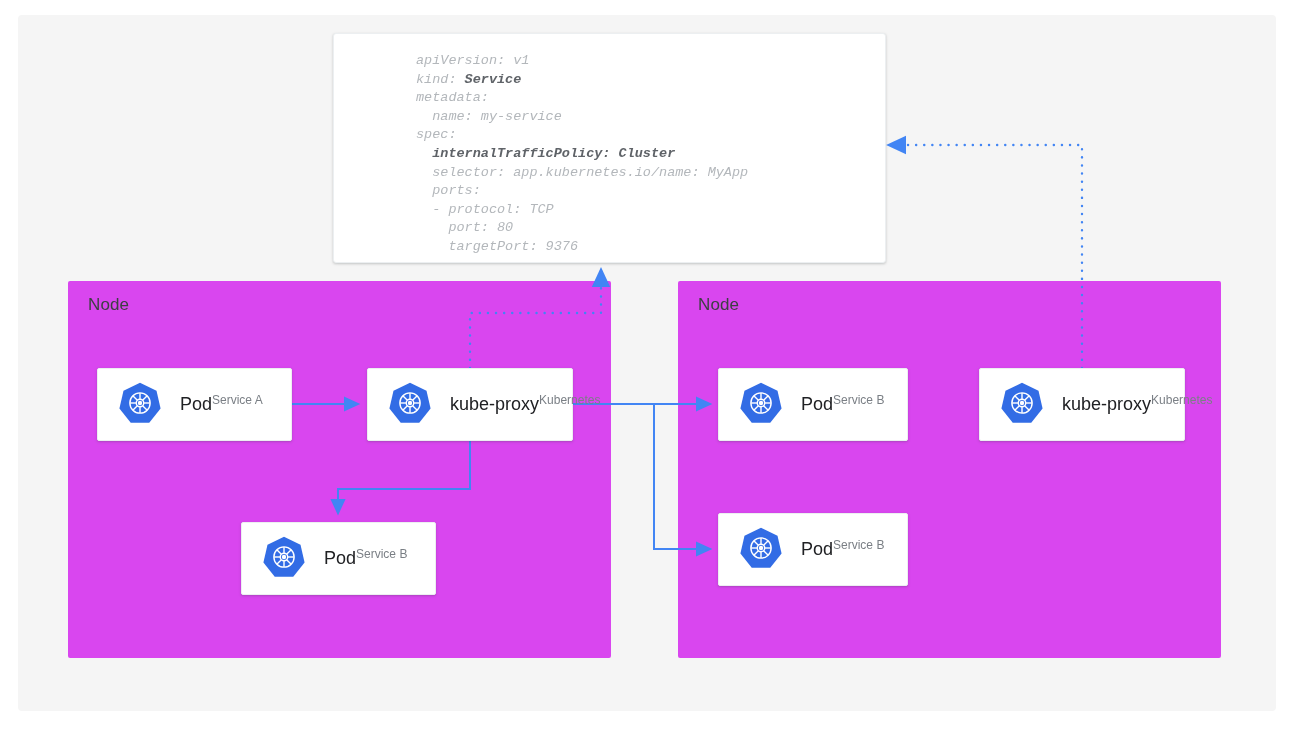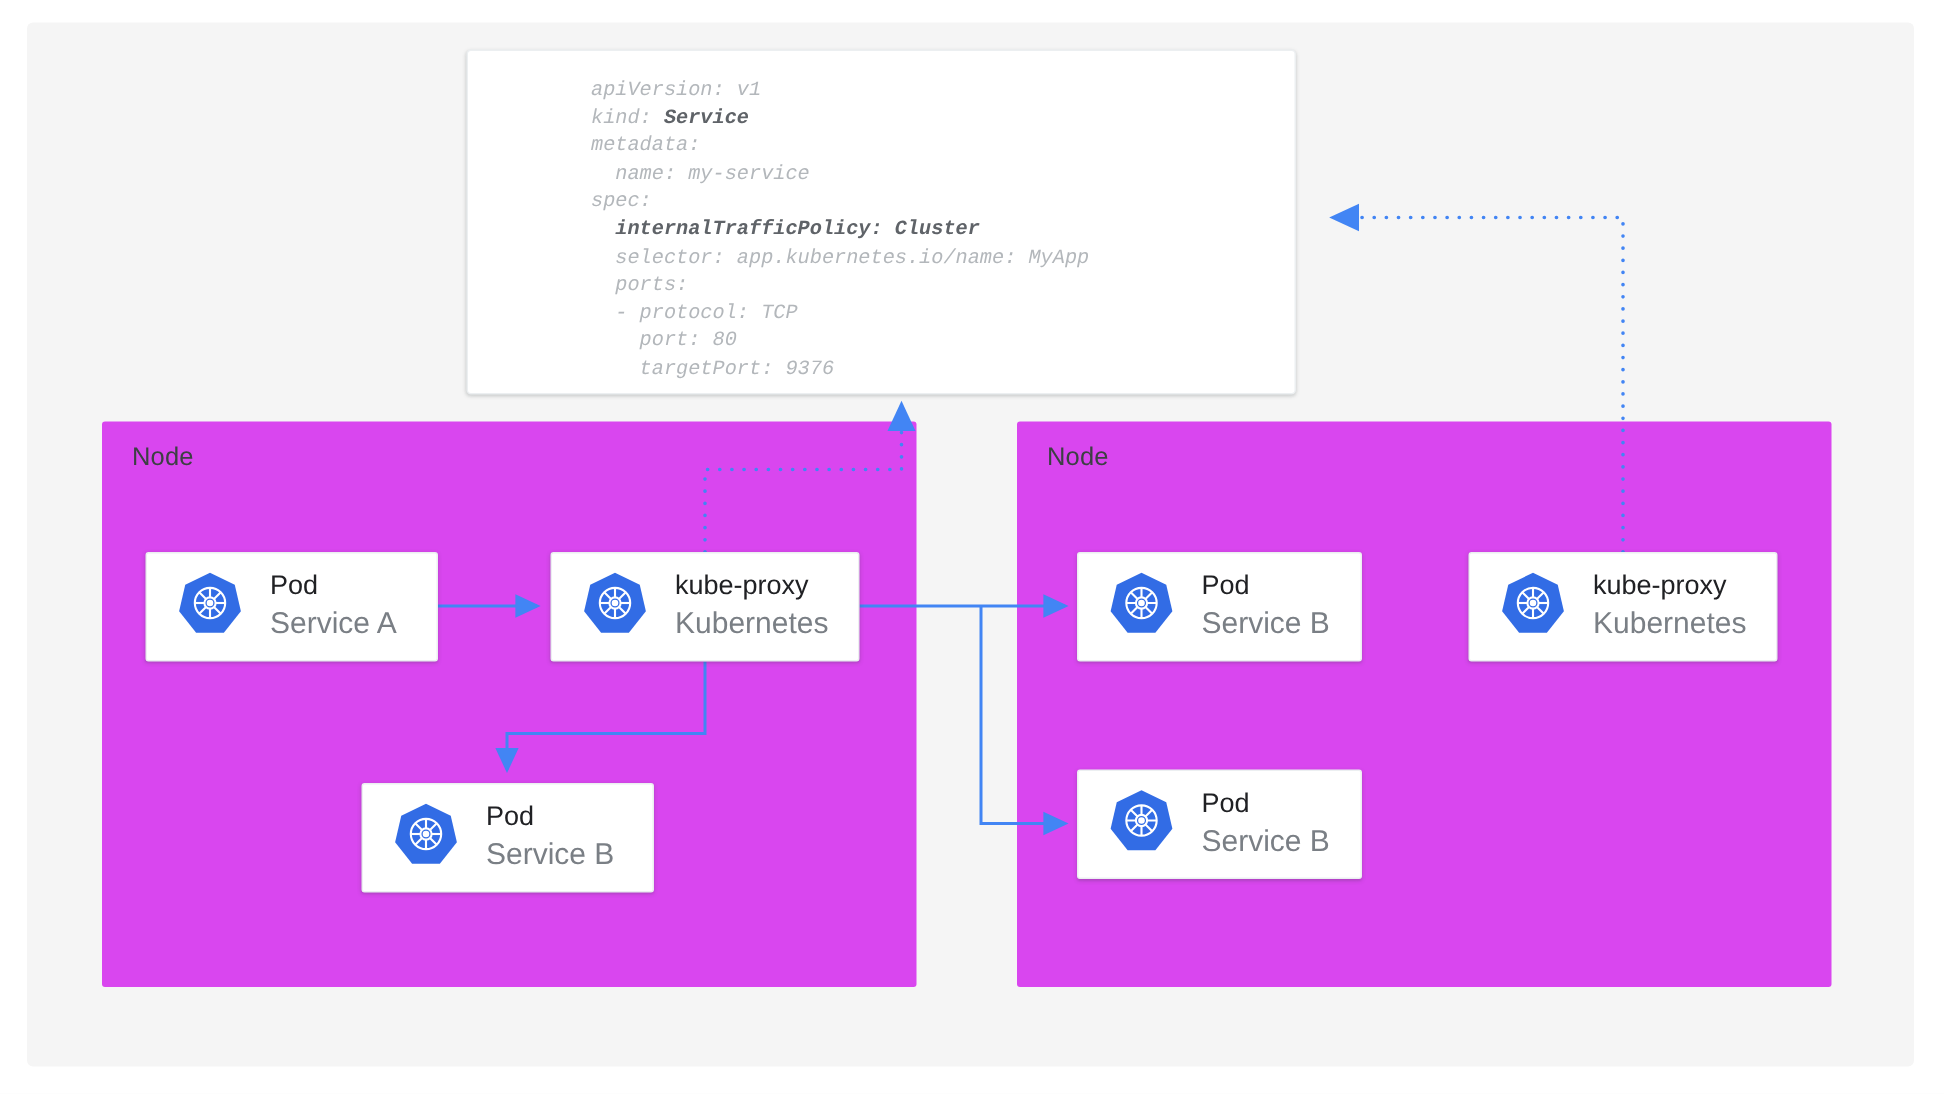"apiVersion: v1" .yaml { left: 311px -> 333px }
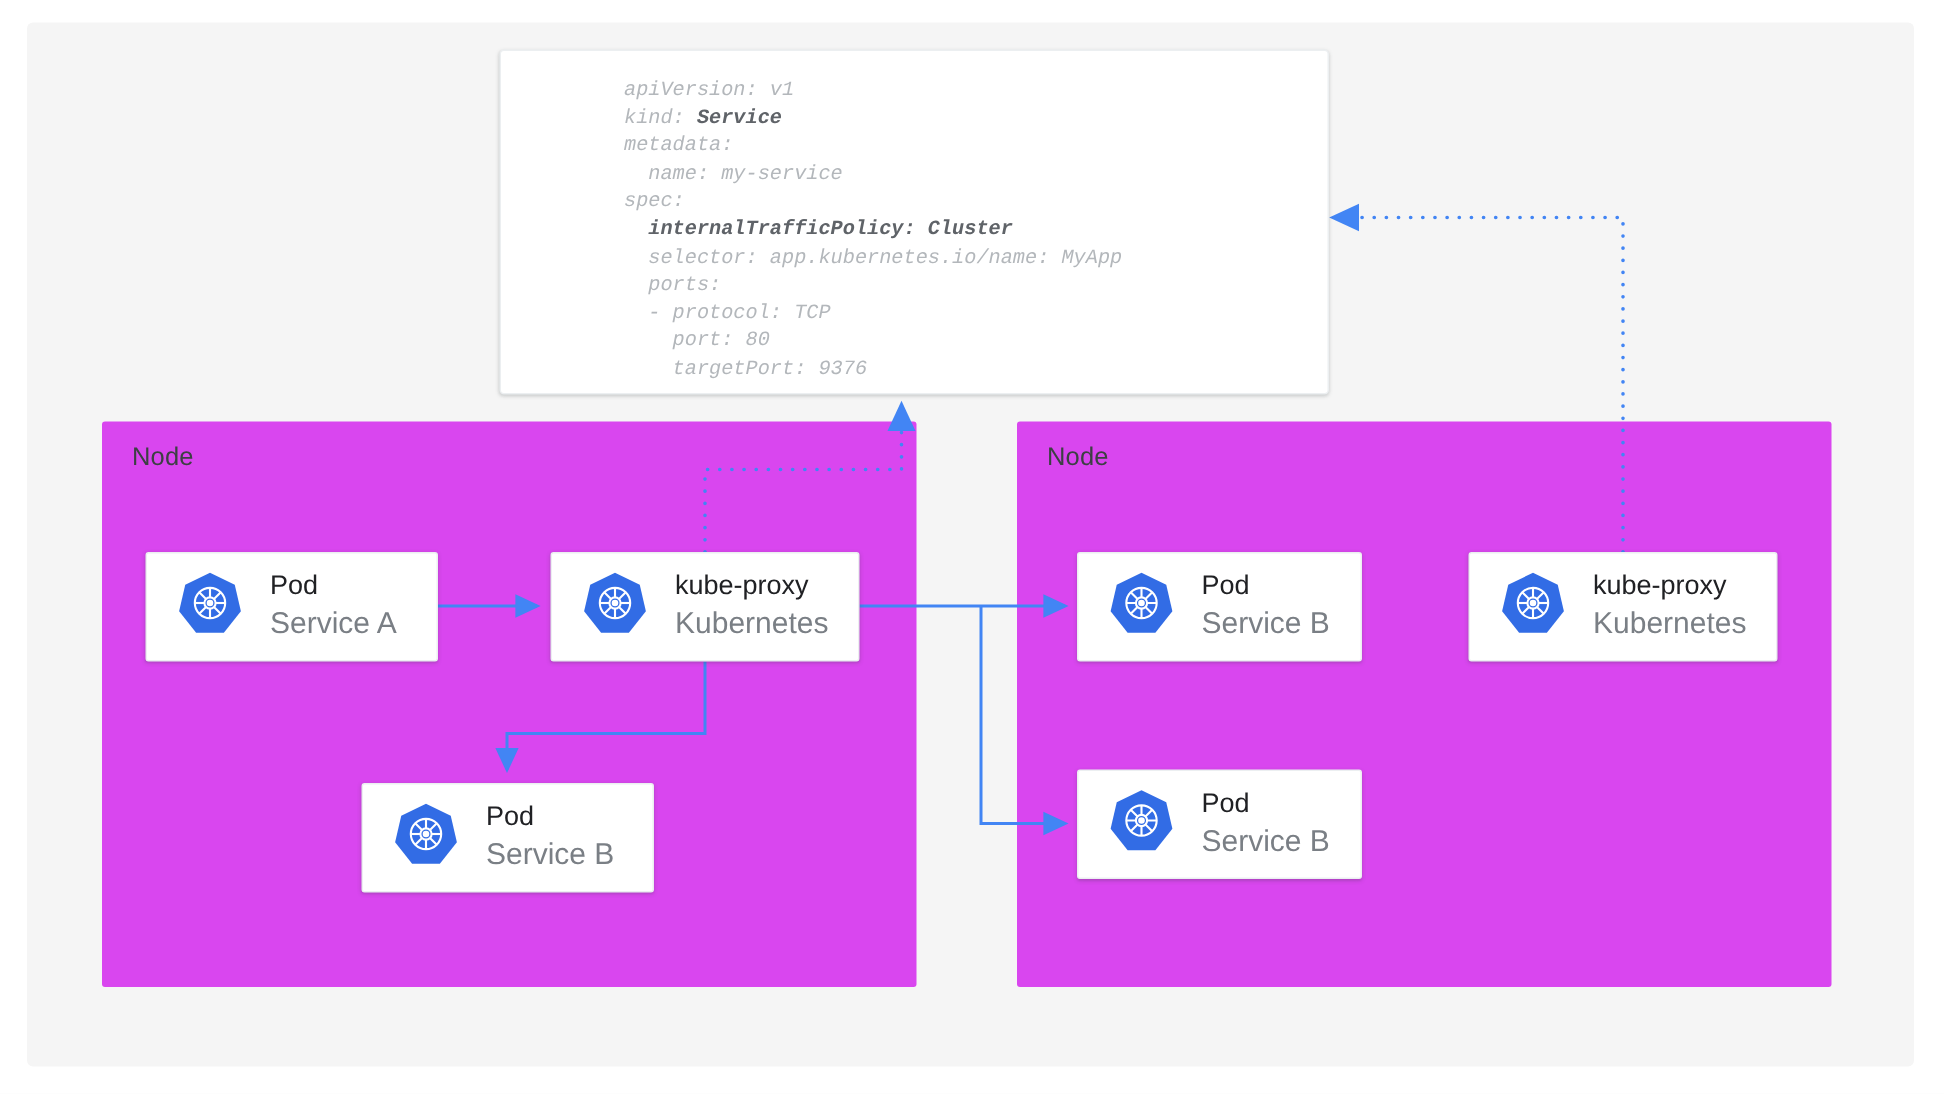"Pod" .box .txt { flex-direction: column -> row }
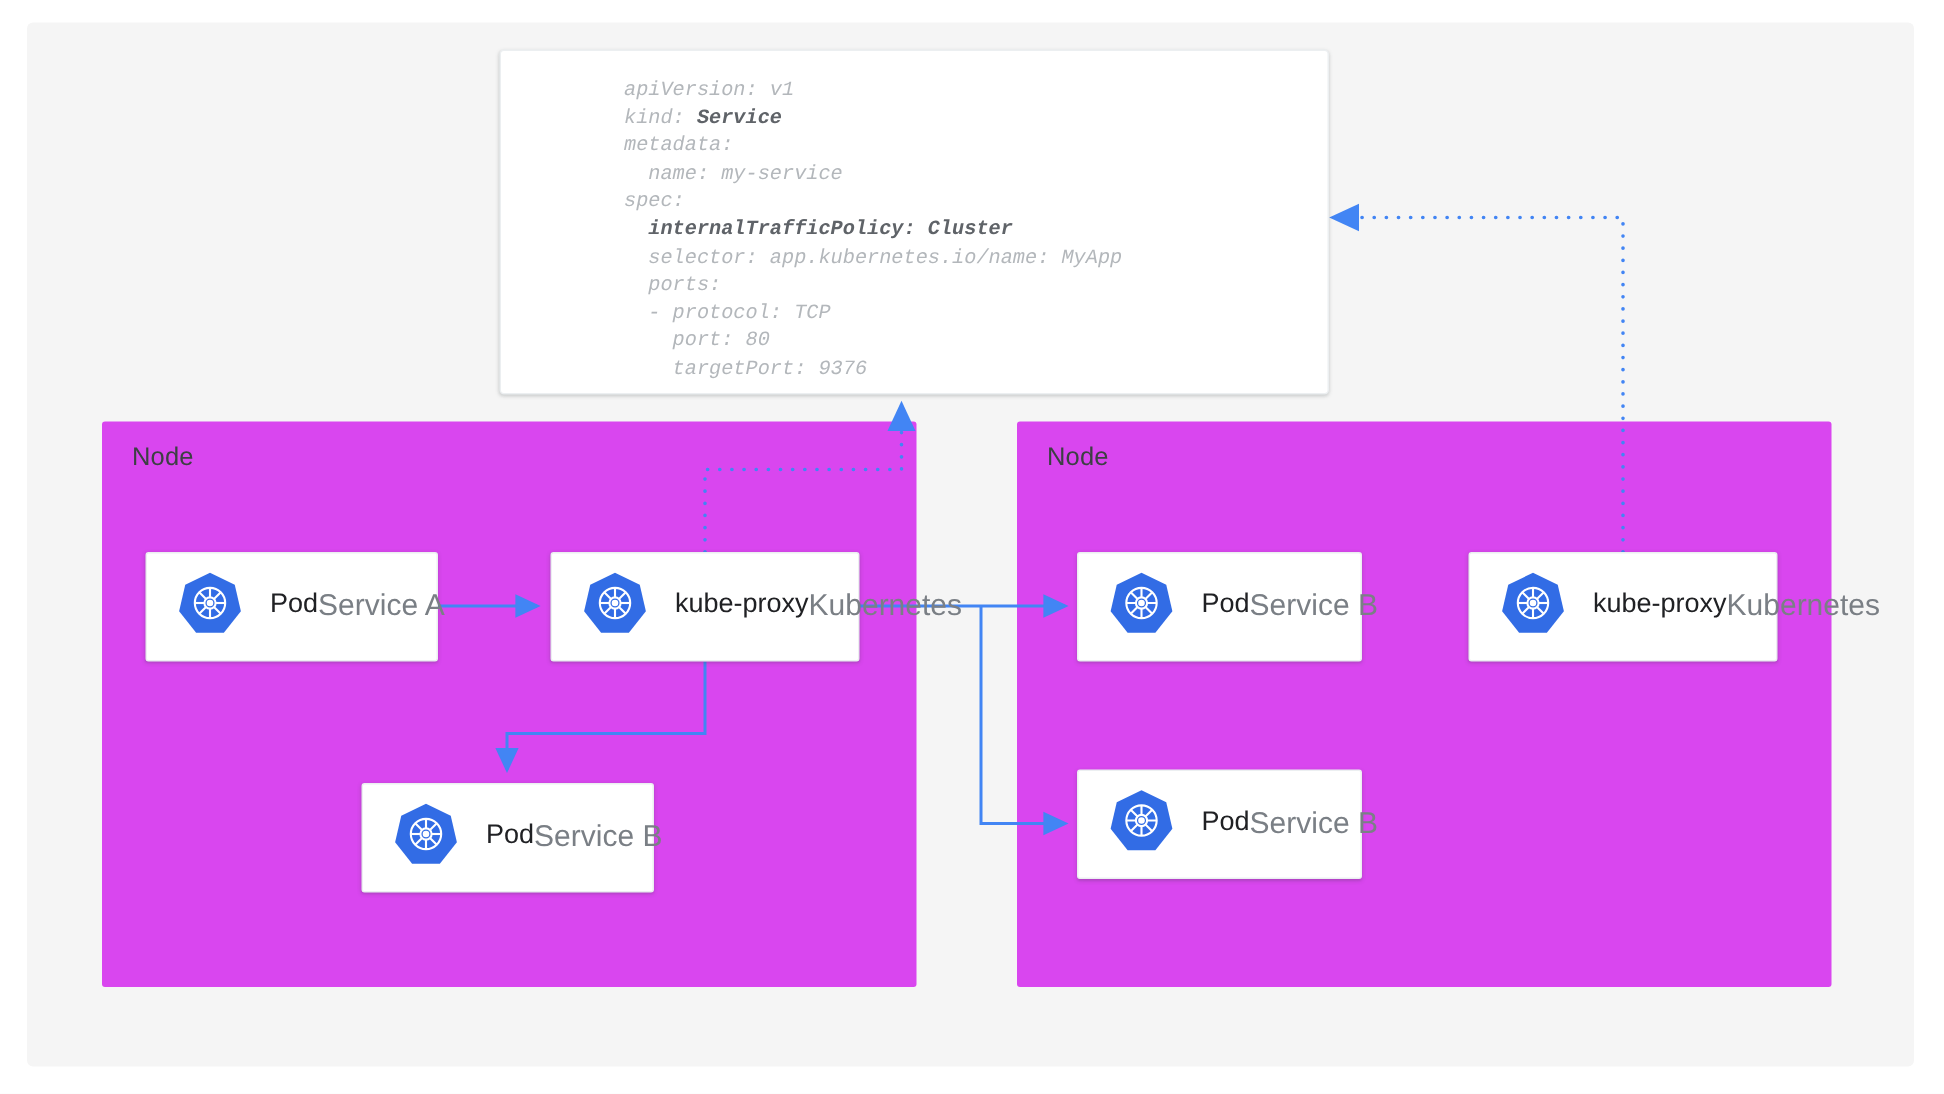"Service A" .box .t2 { font-size: 20px -> 12px }
